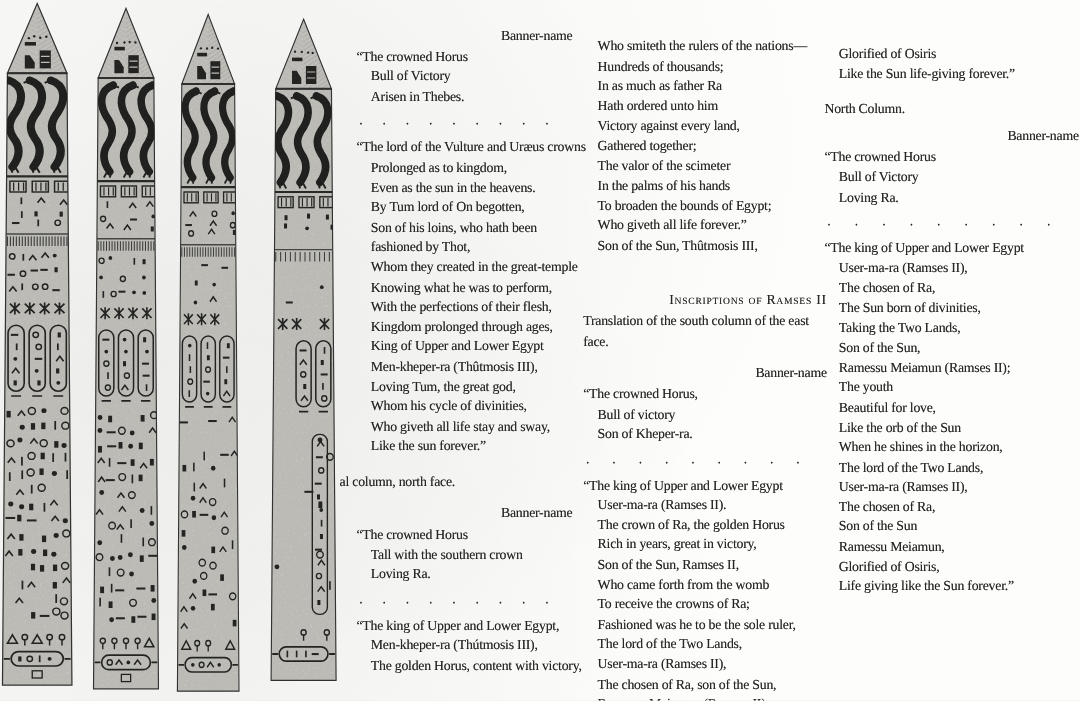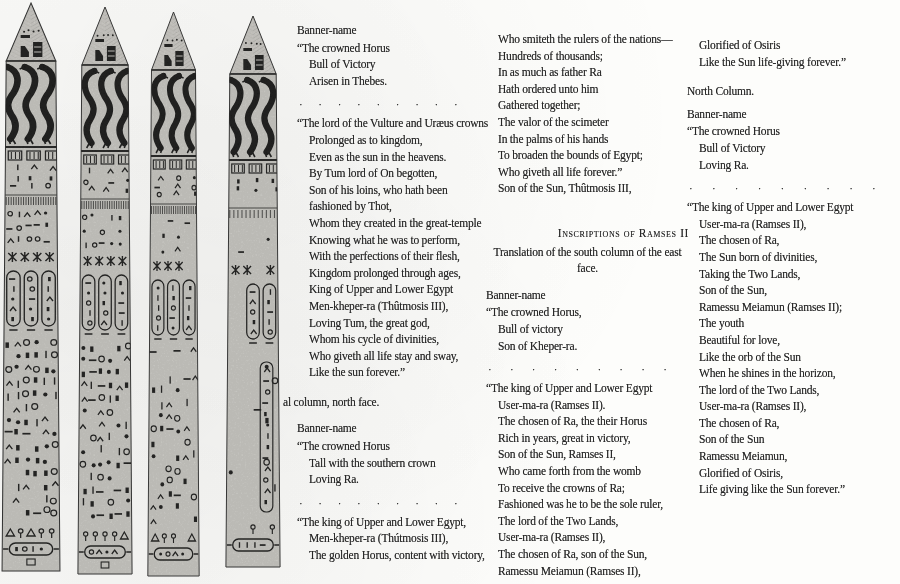"Banner-name" .banner { text-align: left -> right }
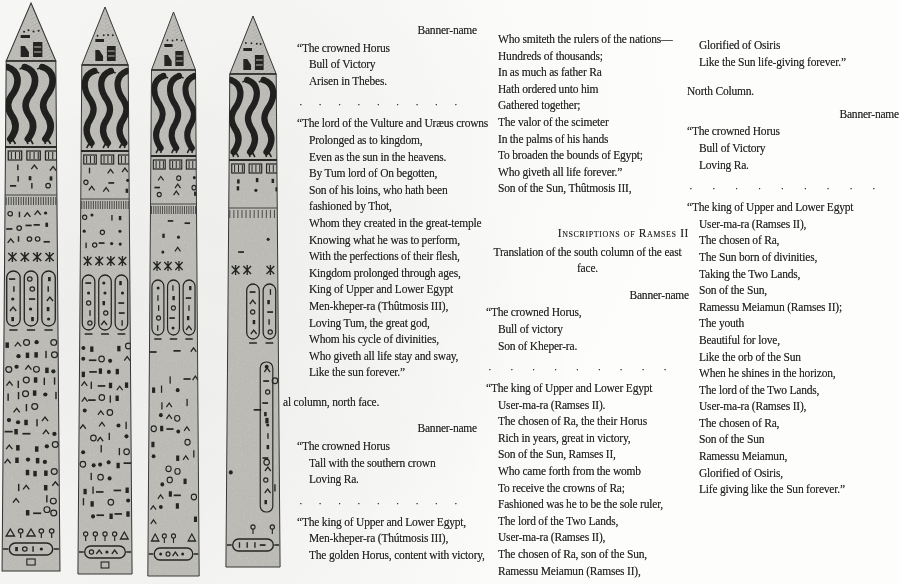"Victory against every land," div.line { html: none -> <div>Victory against every land,</div> }
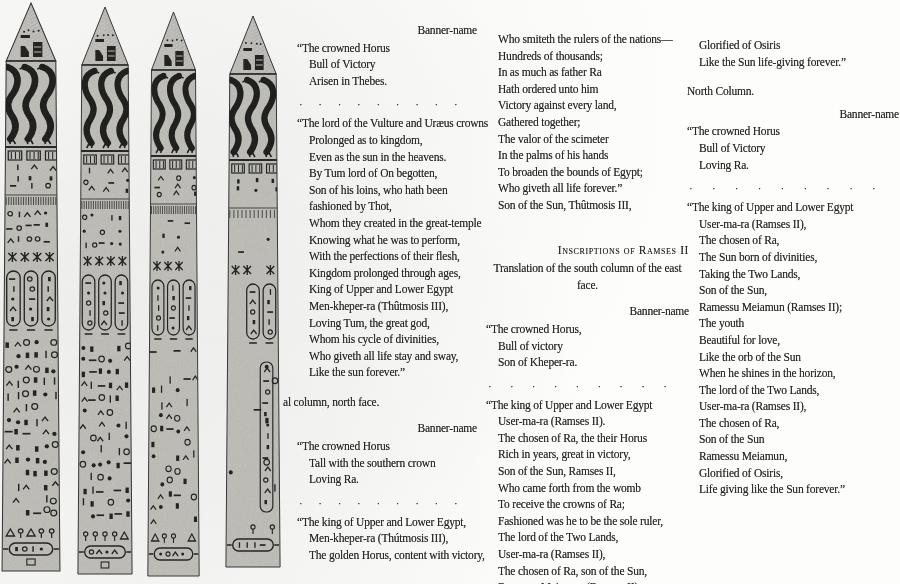"Translation of the south column" .sub { text-align: center -> none }
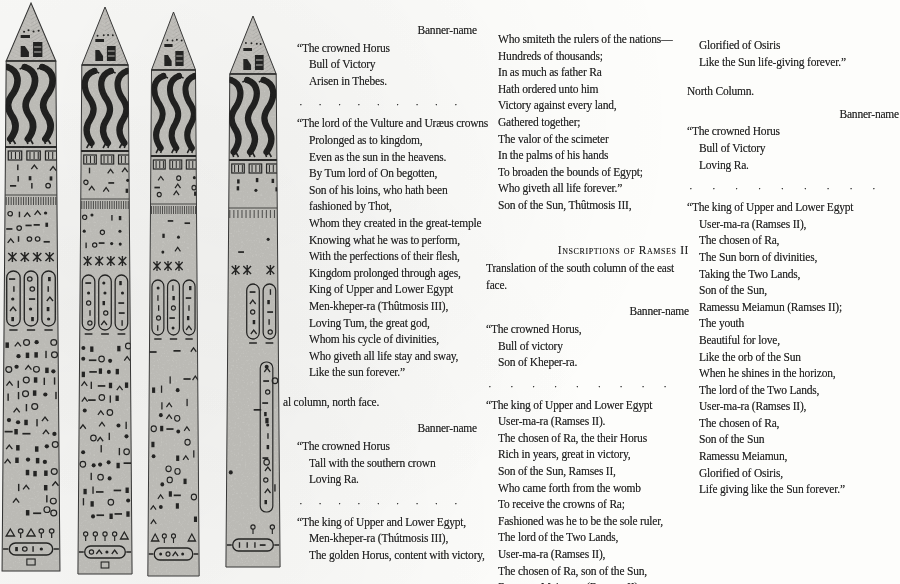"The chosen of Ra, the" div.line { text: chosen of Ra, the their -> crown of Ra, the golden }
